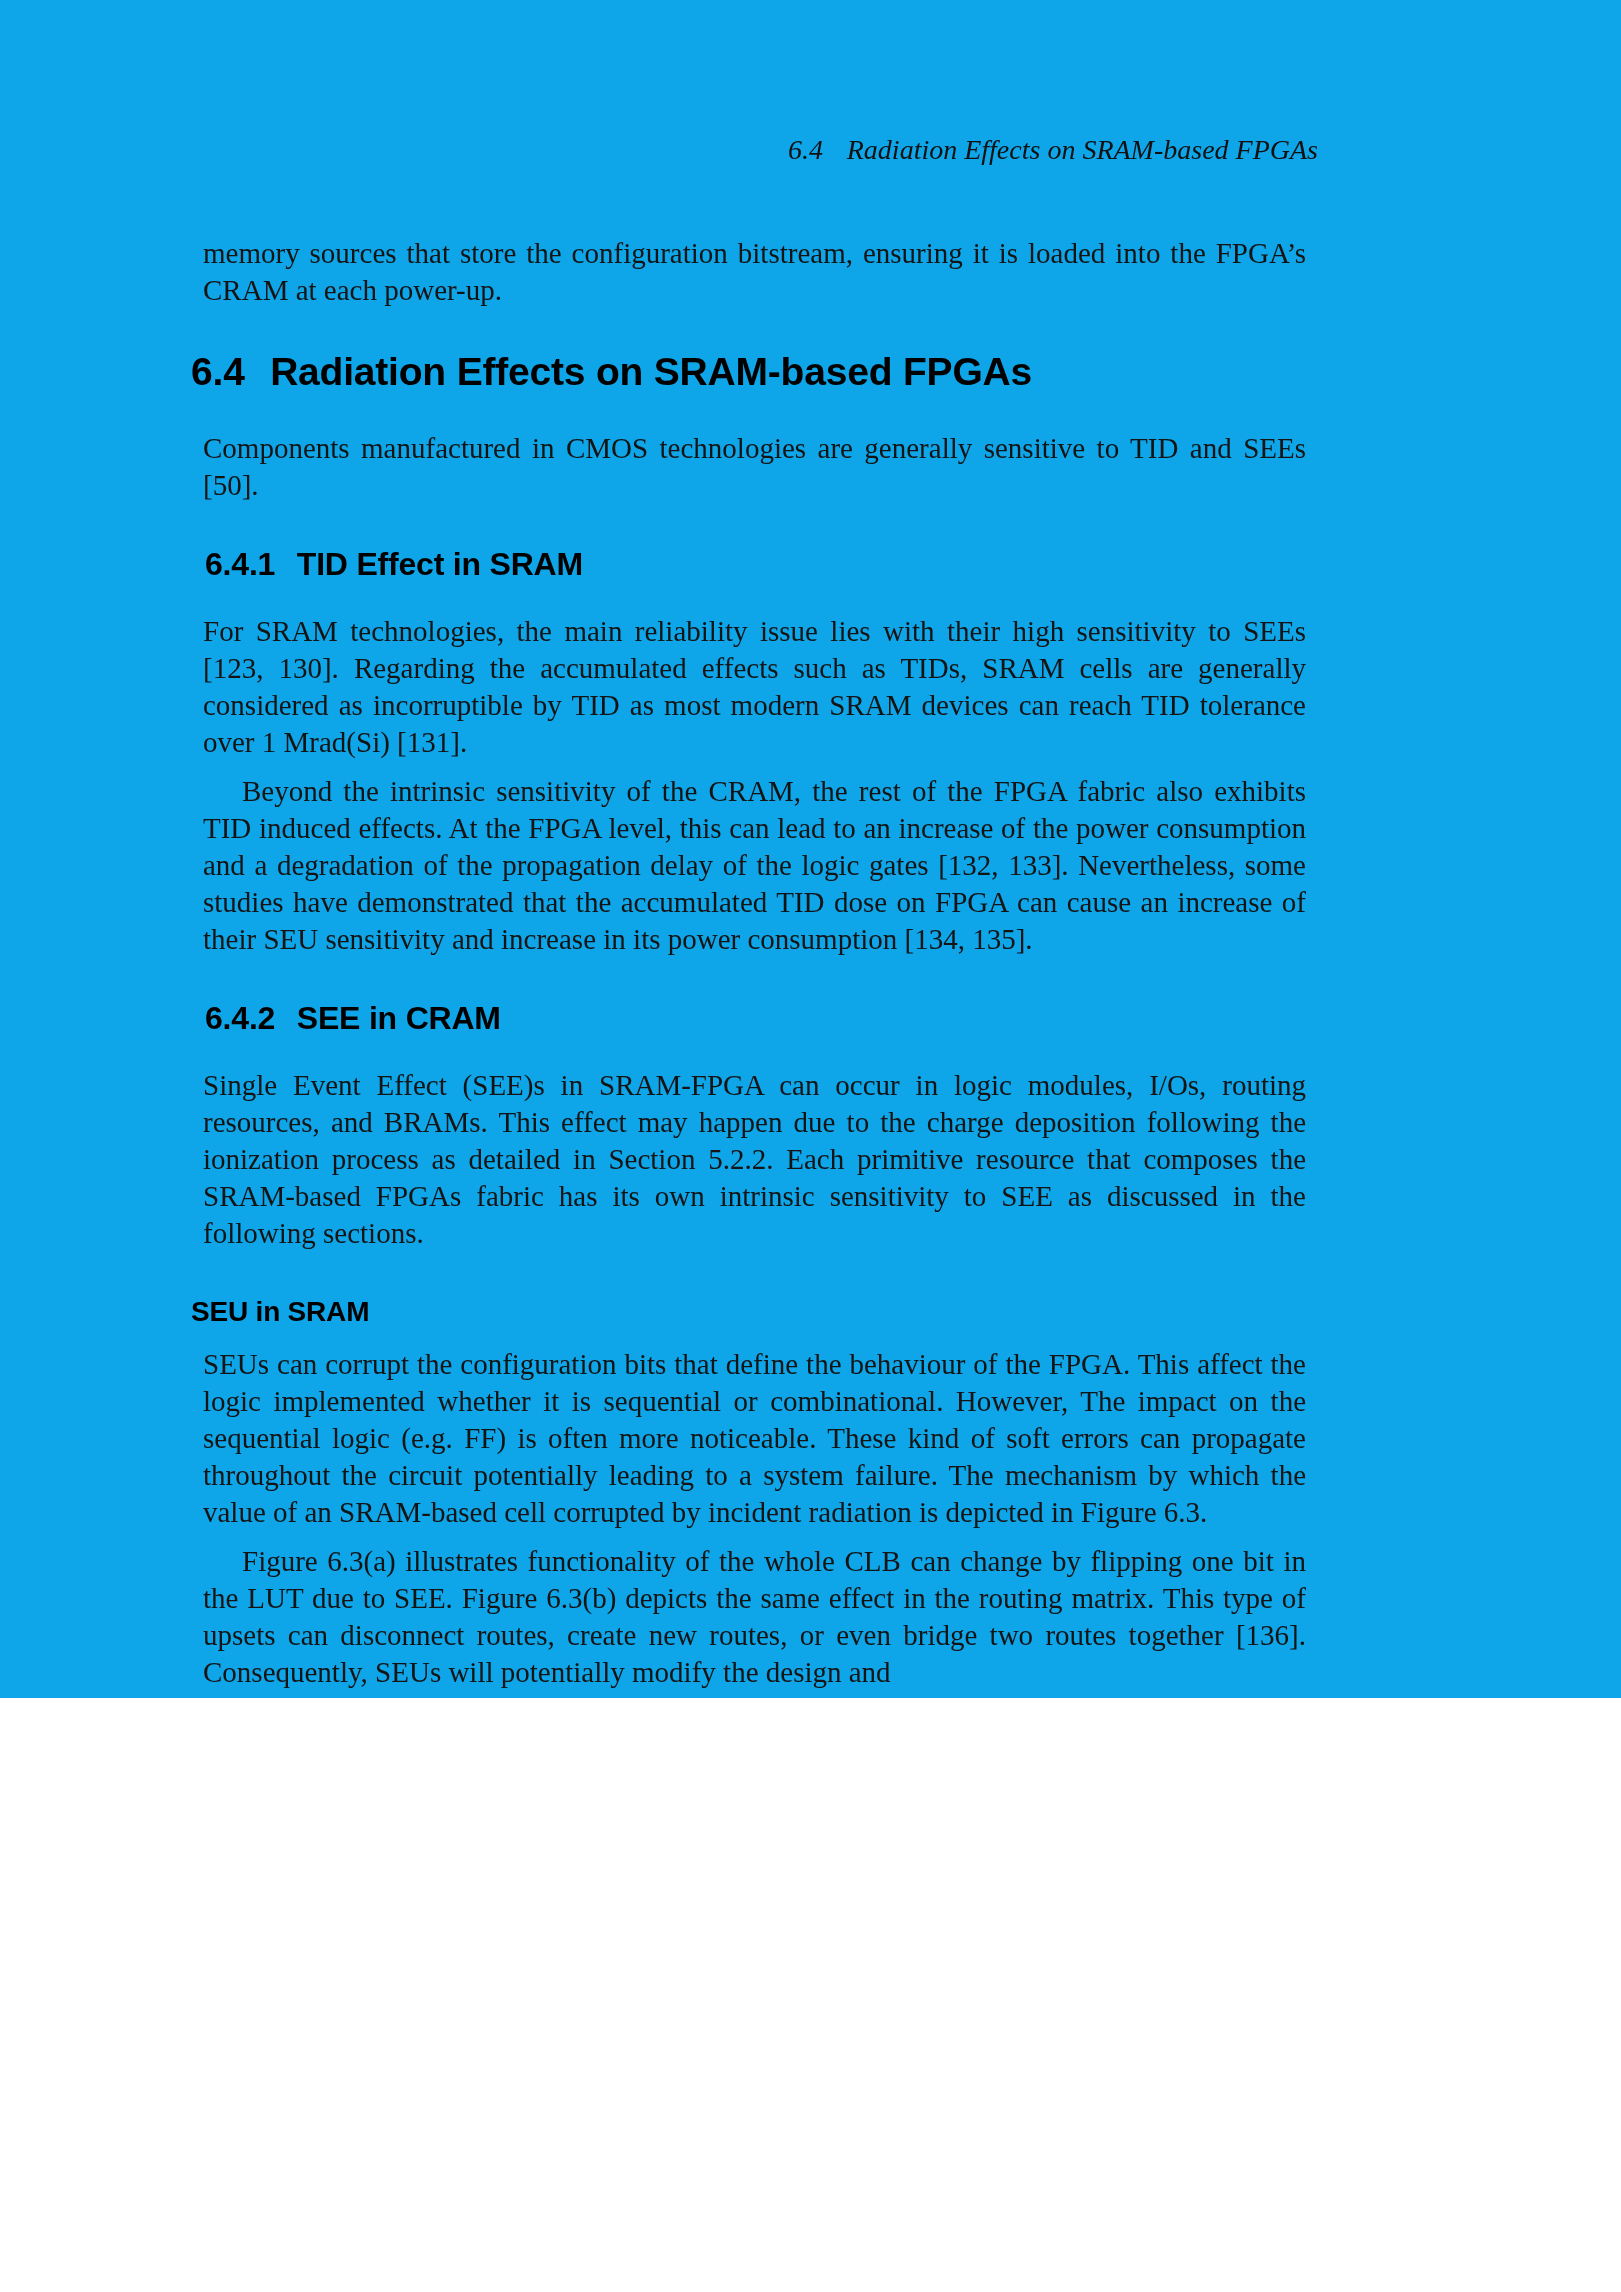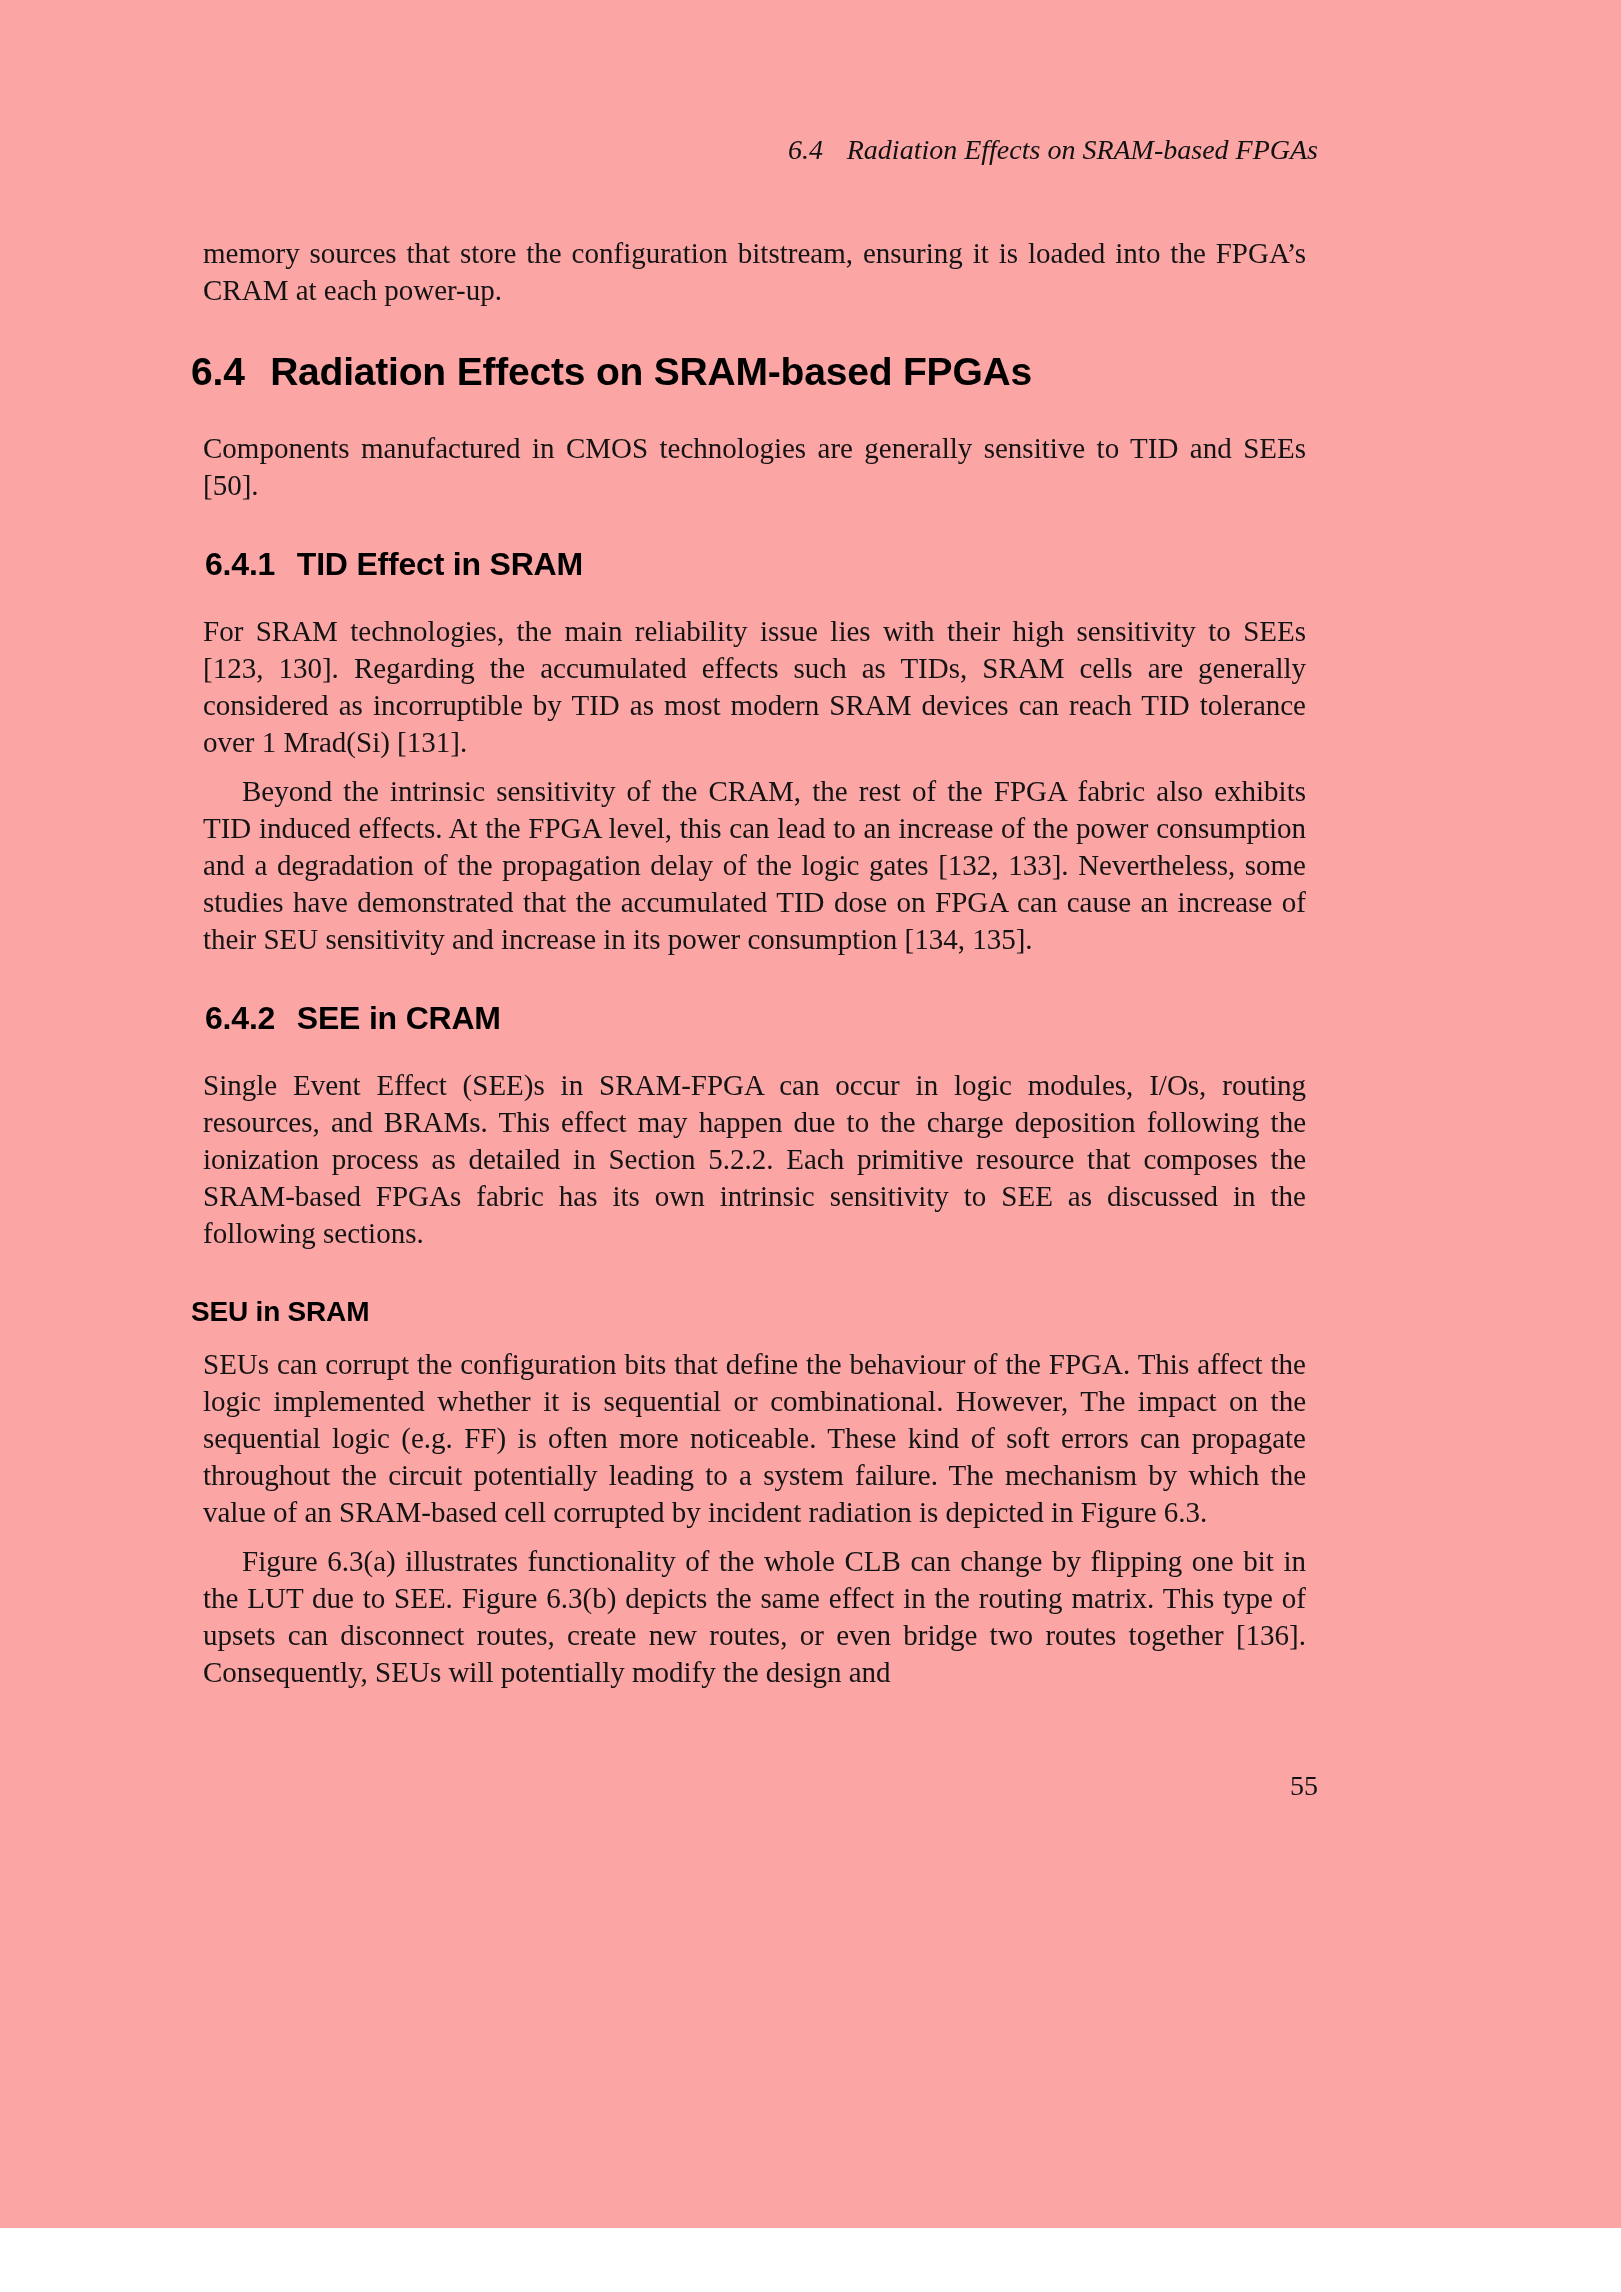"6.4 Radiation Effects on SRAM-based" .page { background: #fca5a5 -> #0ea5e9; height: 2228px -> 1698px }
